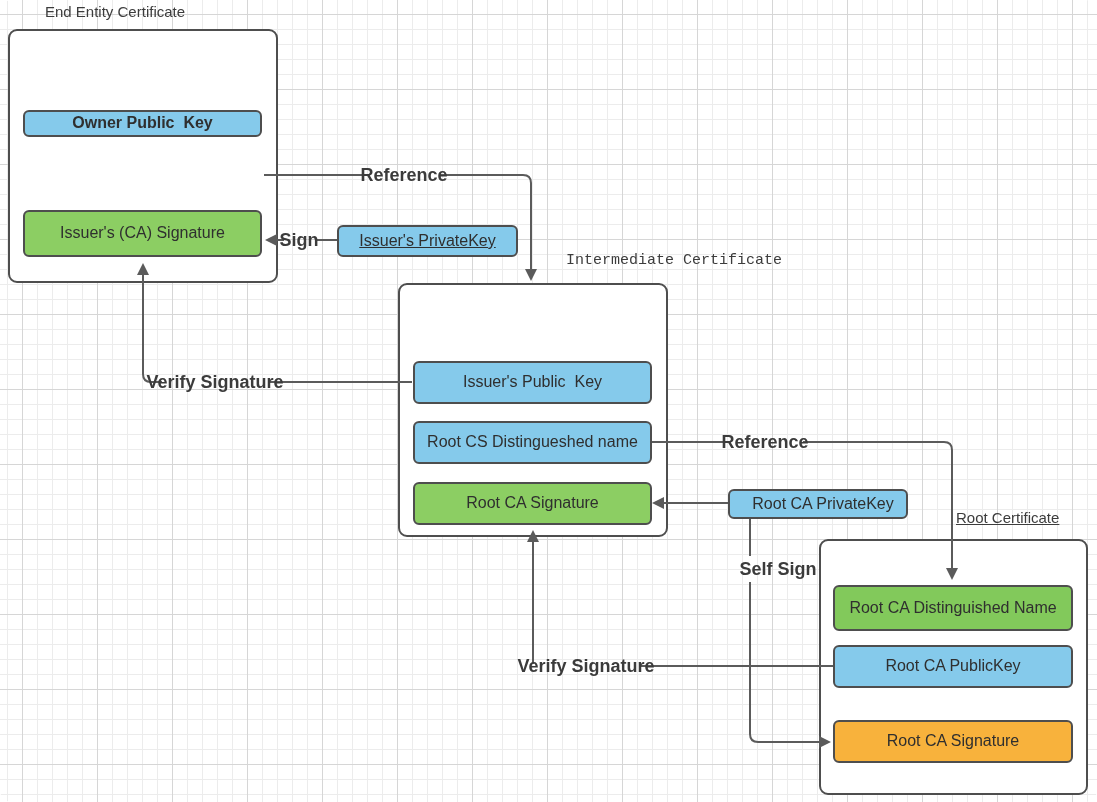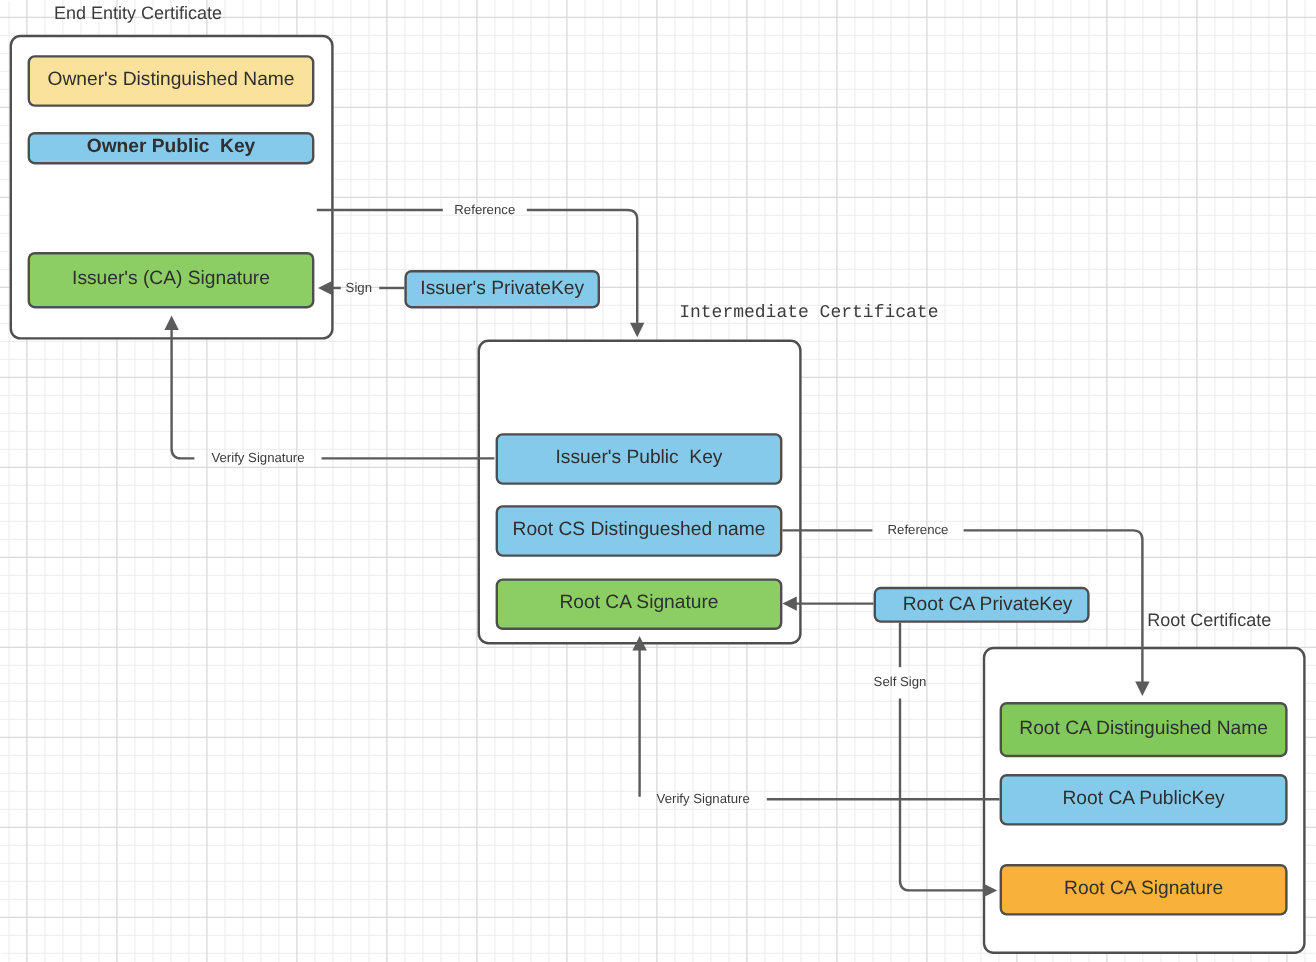"Owner's Distinguished Name" div.shape { html: <div>Owner's Distinguished Name</div> -> none }
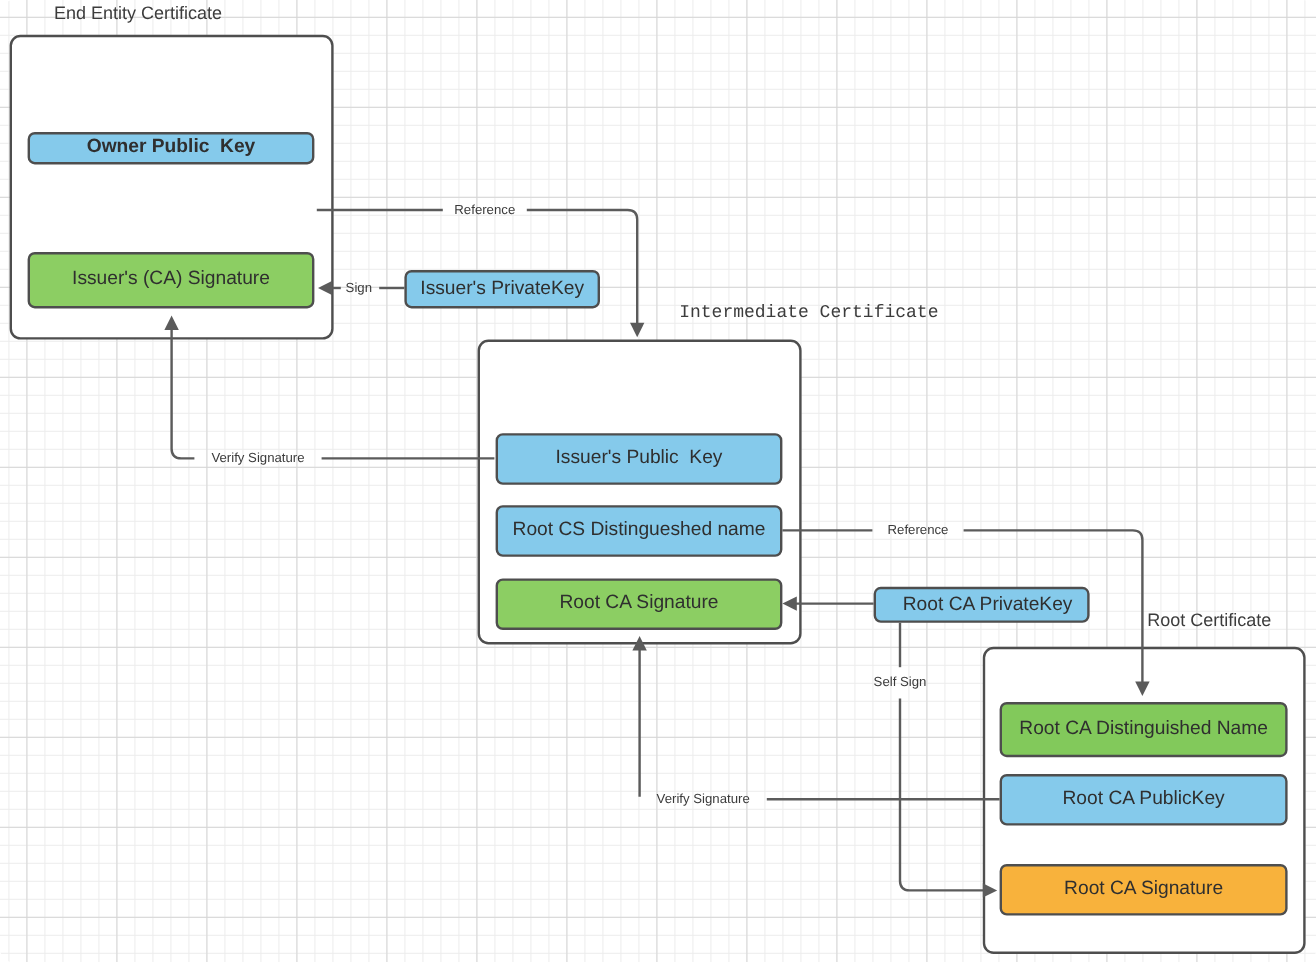"Reference" .conn-label { font-size: 11px -> 18px; font-weight: normal -> bold }
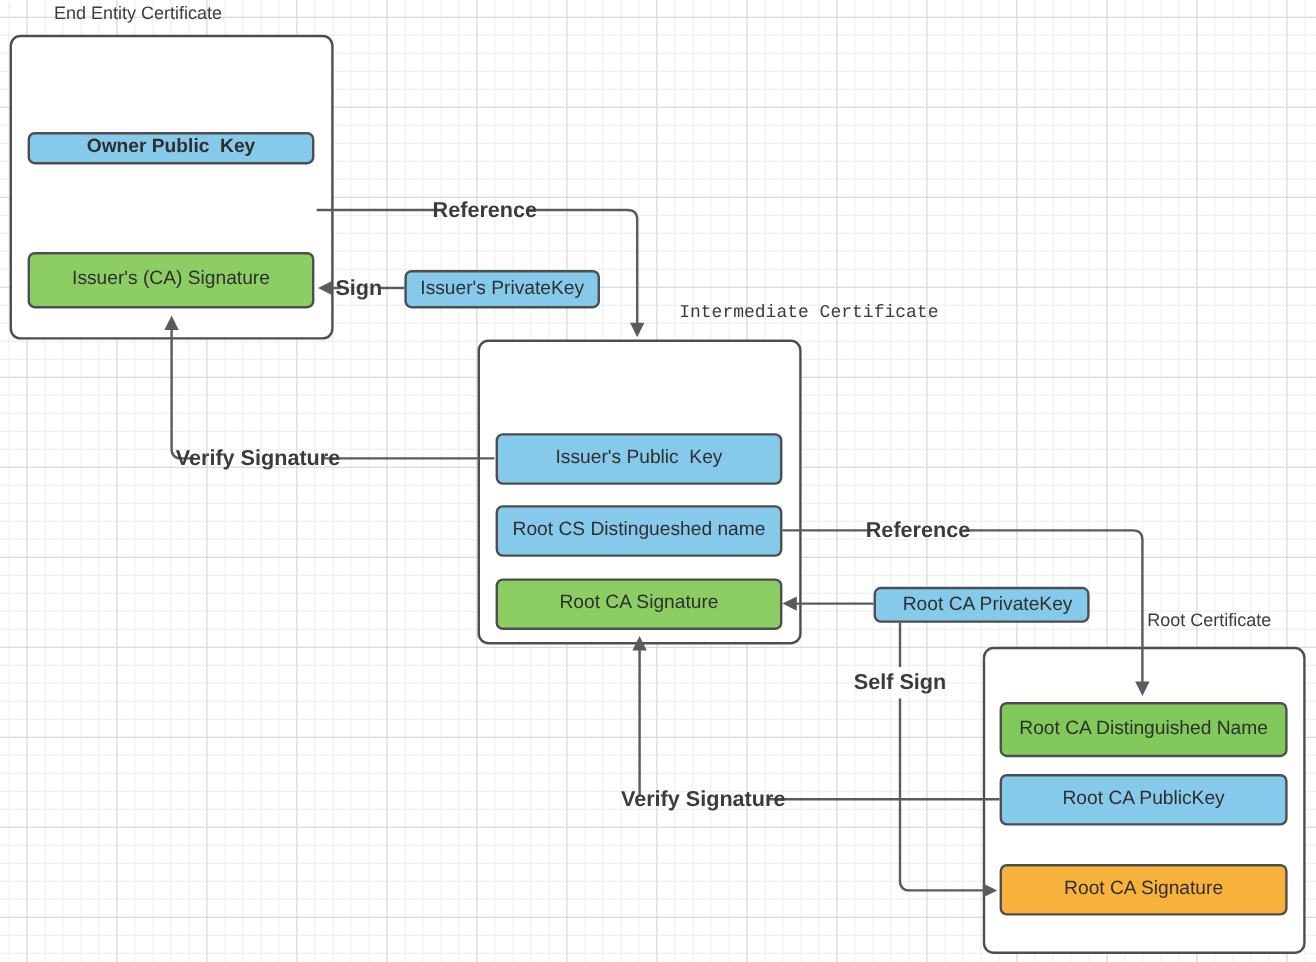"Issuer's PrivateKey" div.shape { text-decoration: none -> underline; width: 163px -> 181px }
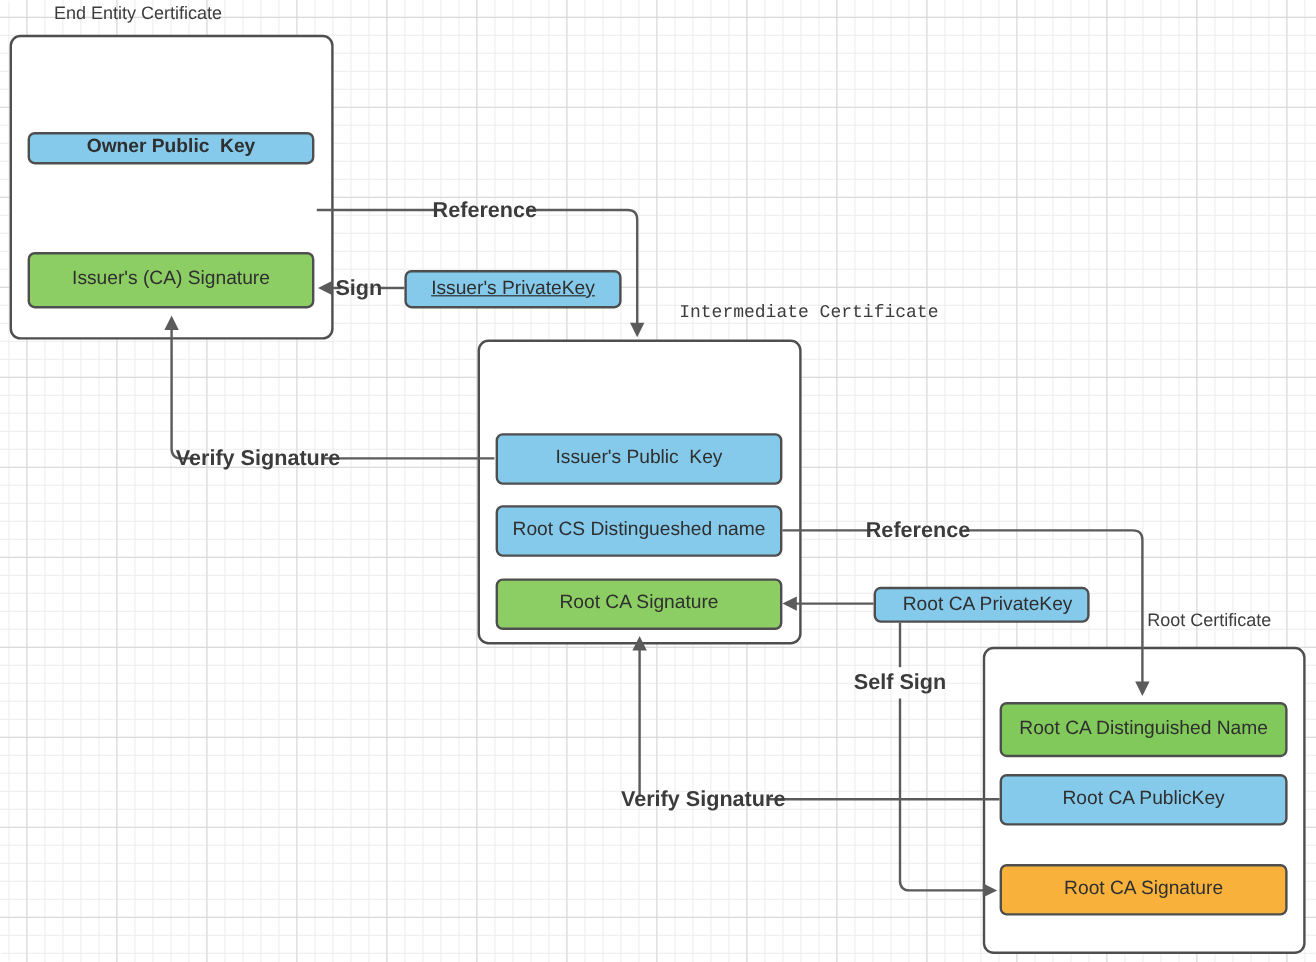"Root Certificate" div.title { text-decoration: none -> underline }
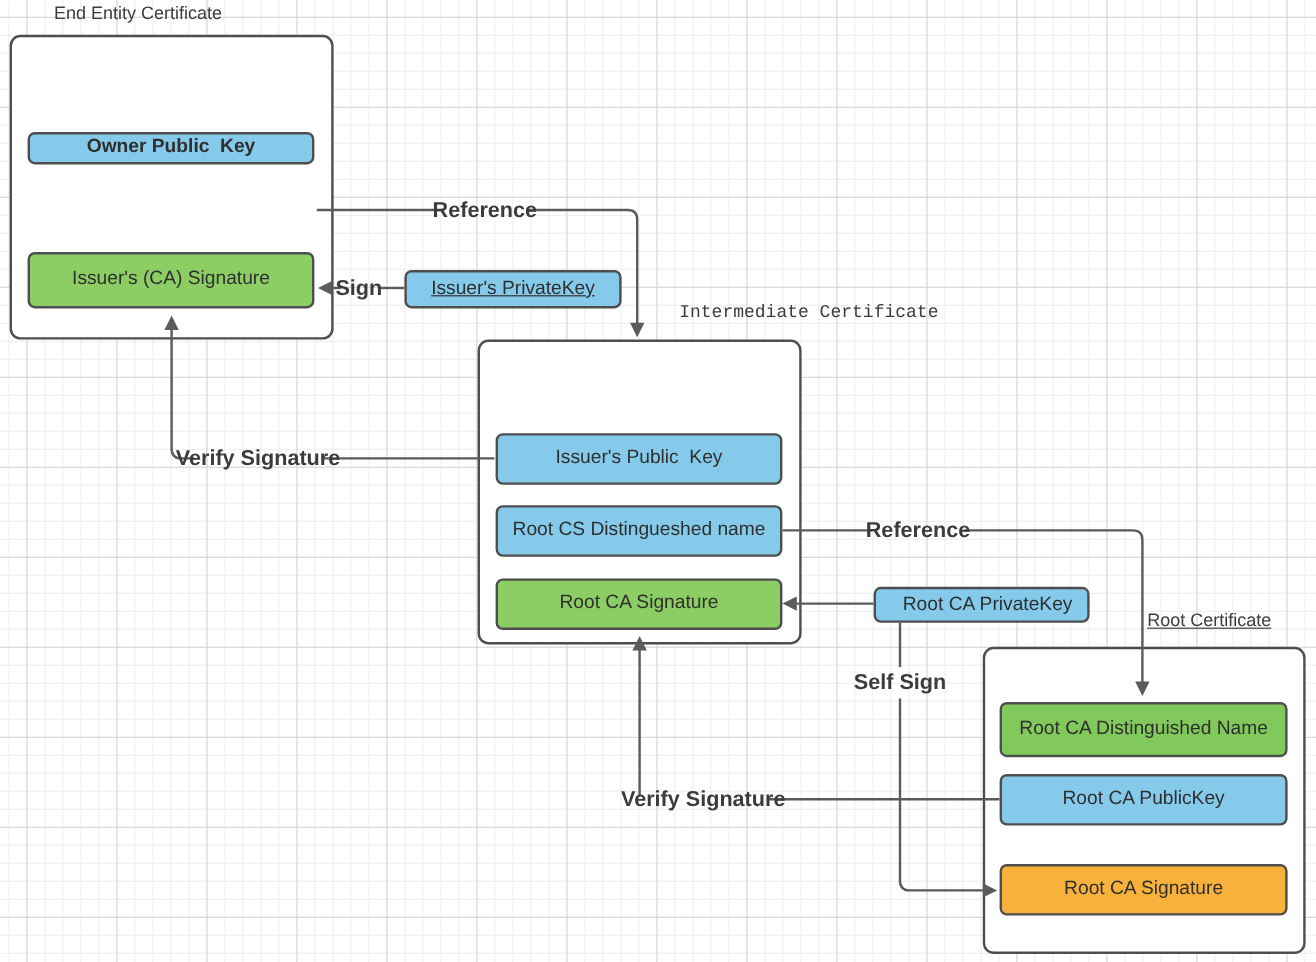"Self Sign" div.conn-label { left: 750px -> 778px }
